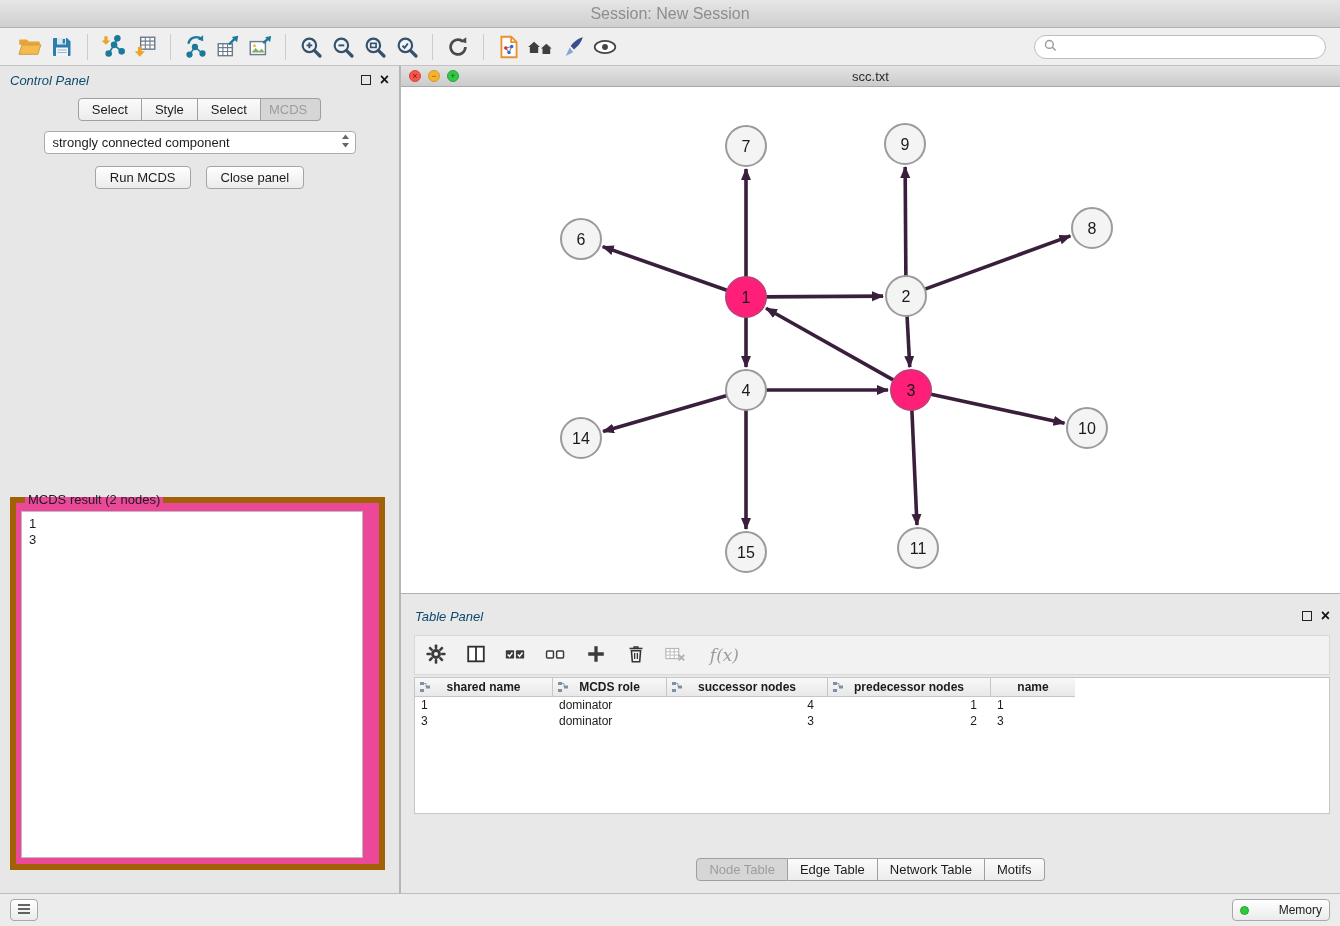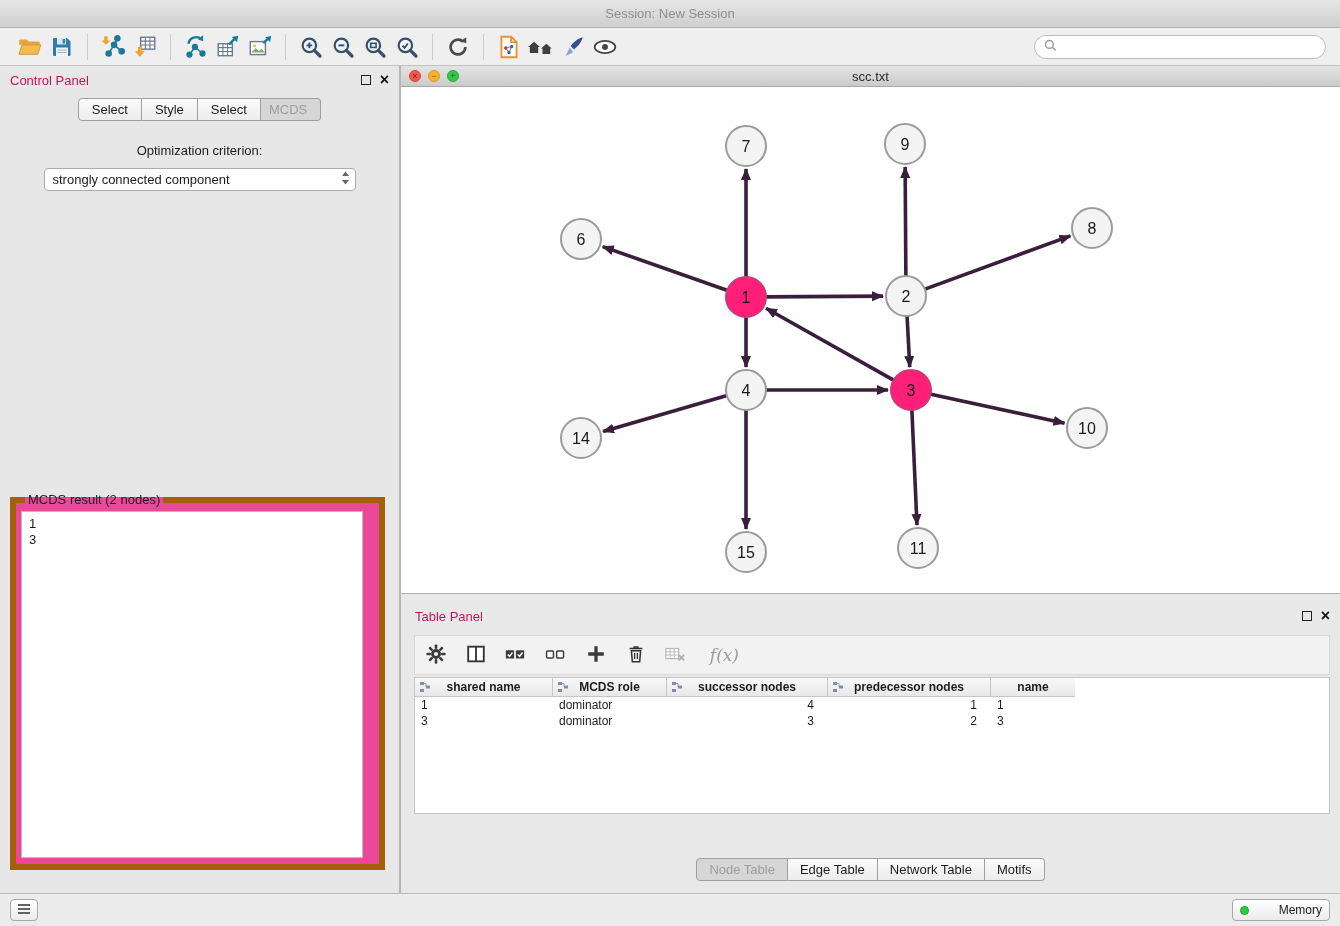"Session: New Session" .titlebar { font-size: 13px -> 16px }
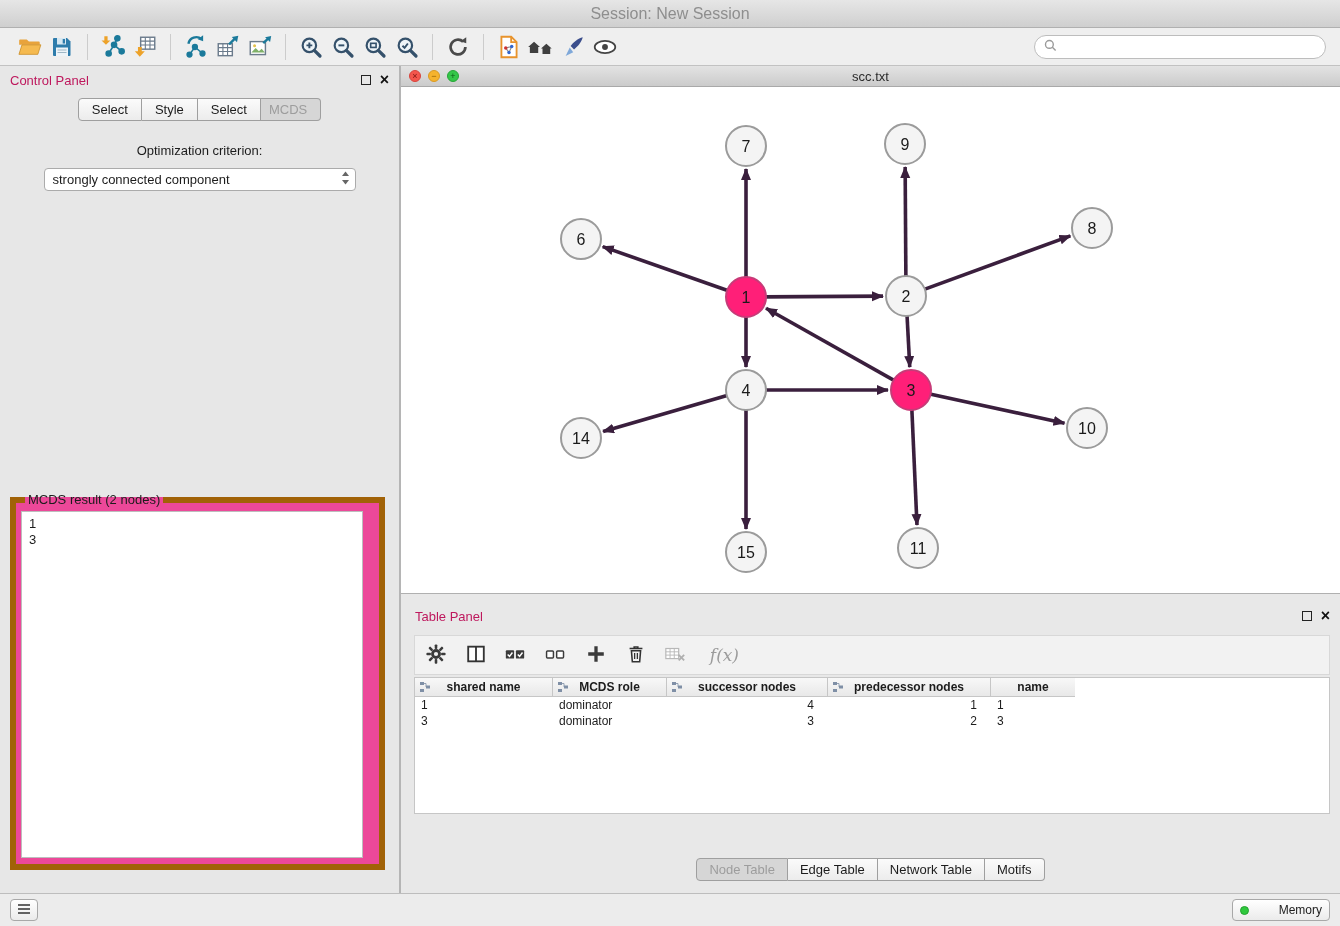"Control Panel" .panel-title { color: #be185d -> #0c4a6e; font-style: none -> italic }
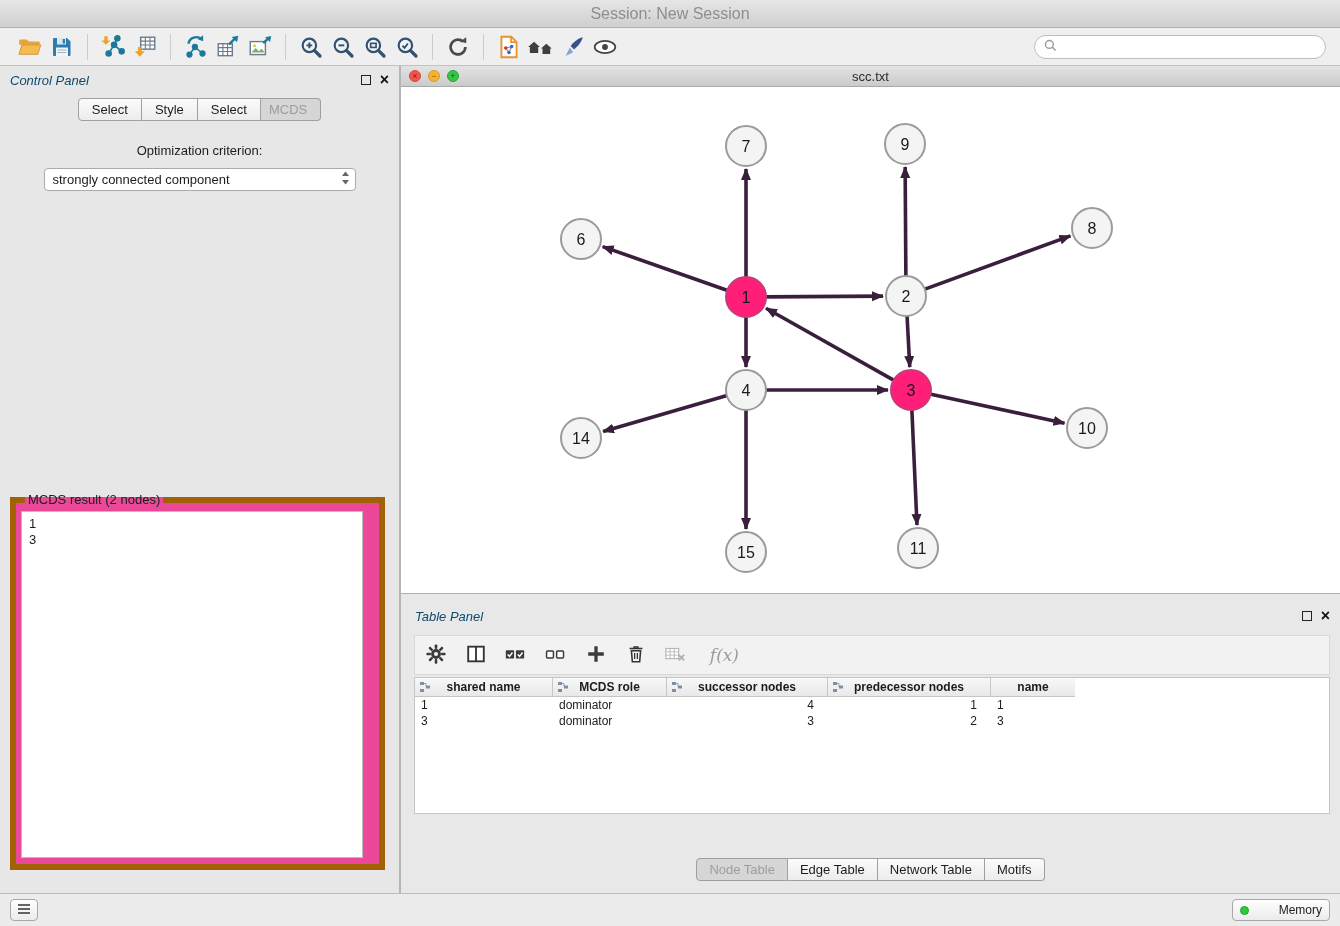"Optimization criterion:" div.opt-label { html: <div>Optimization criterion:</div> -> none }
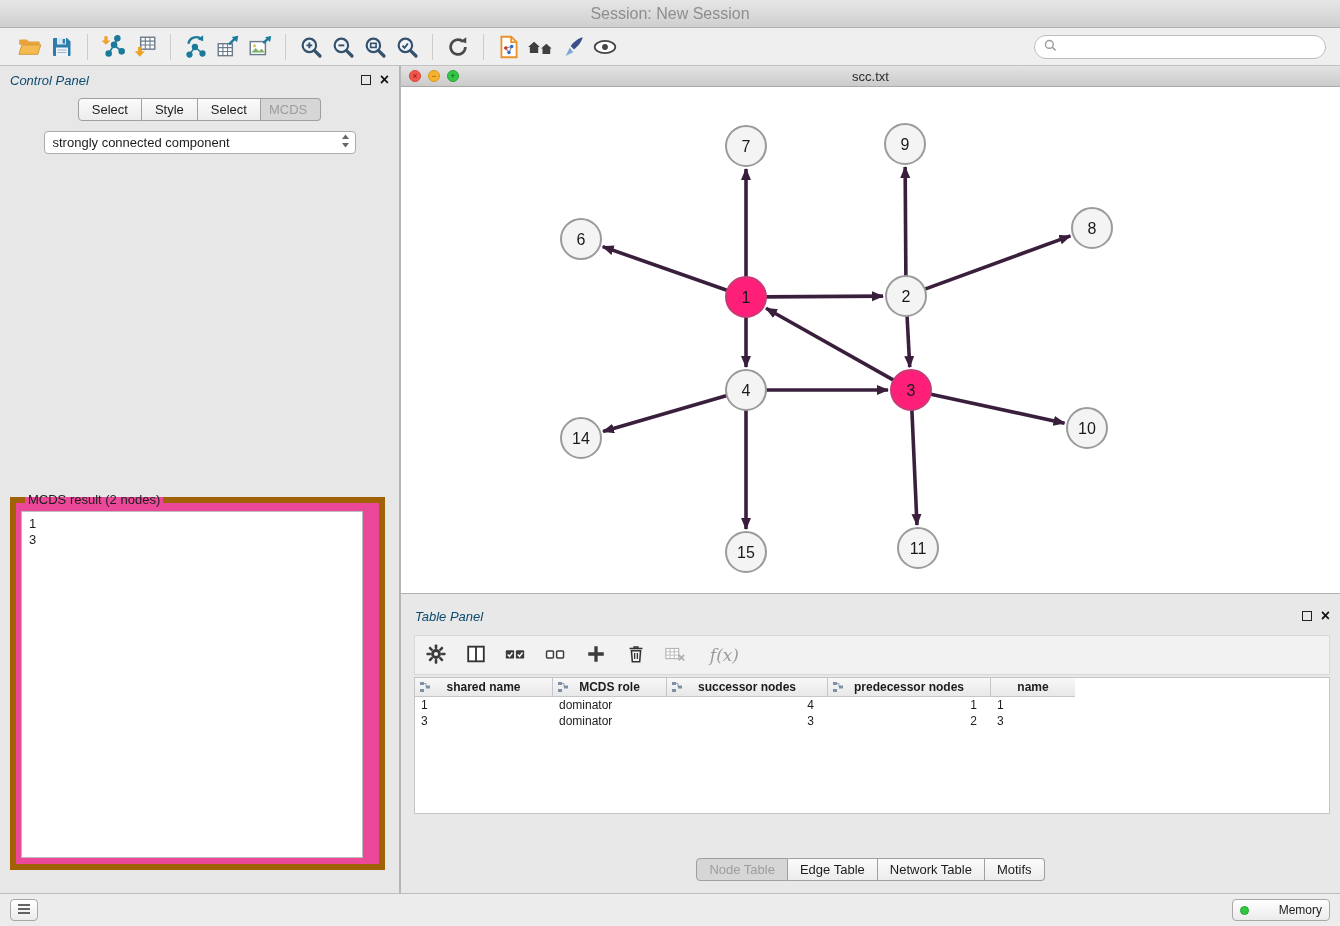"Run MCDS" div.btn-row { html: none -> <div> <button>Run MCDS</button> <button>Close panel</button> </div> }
